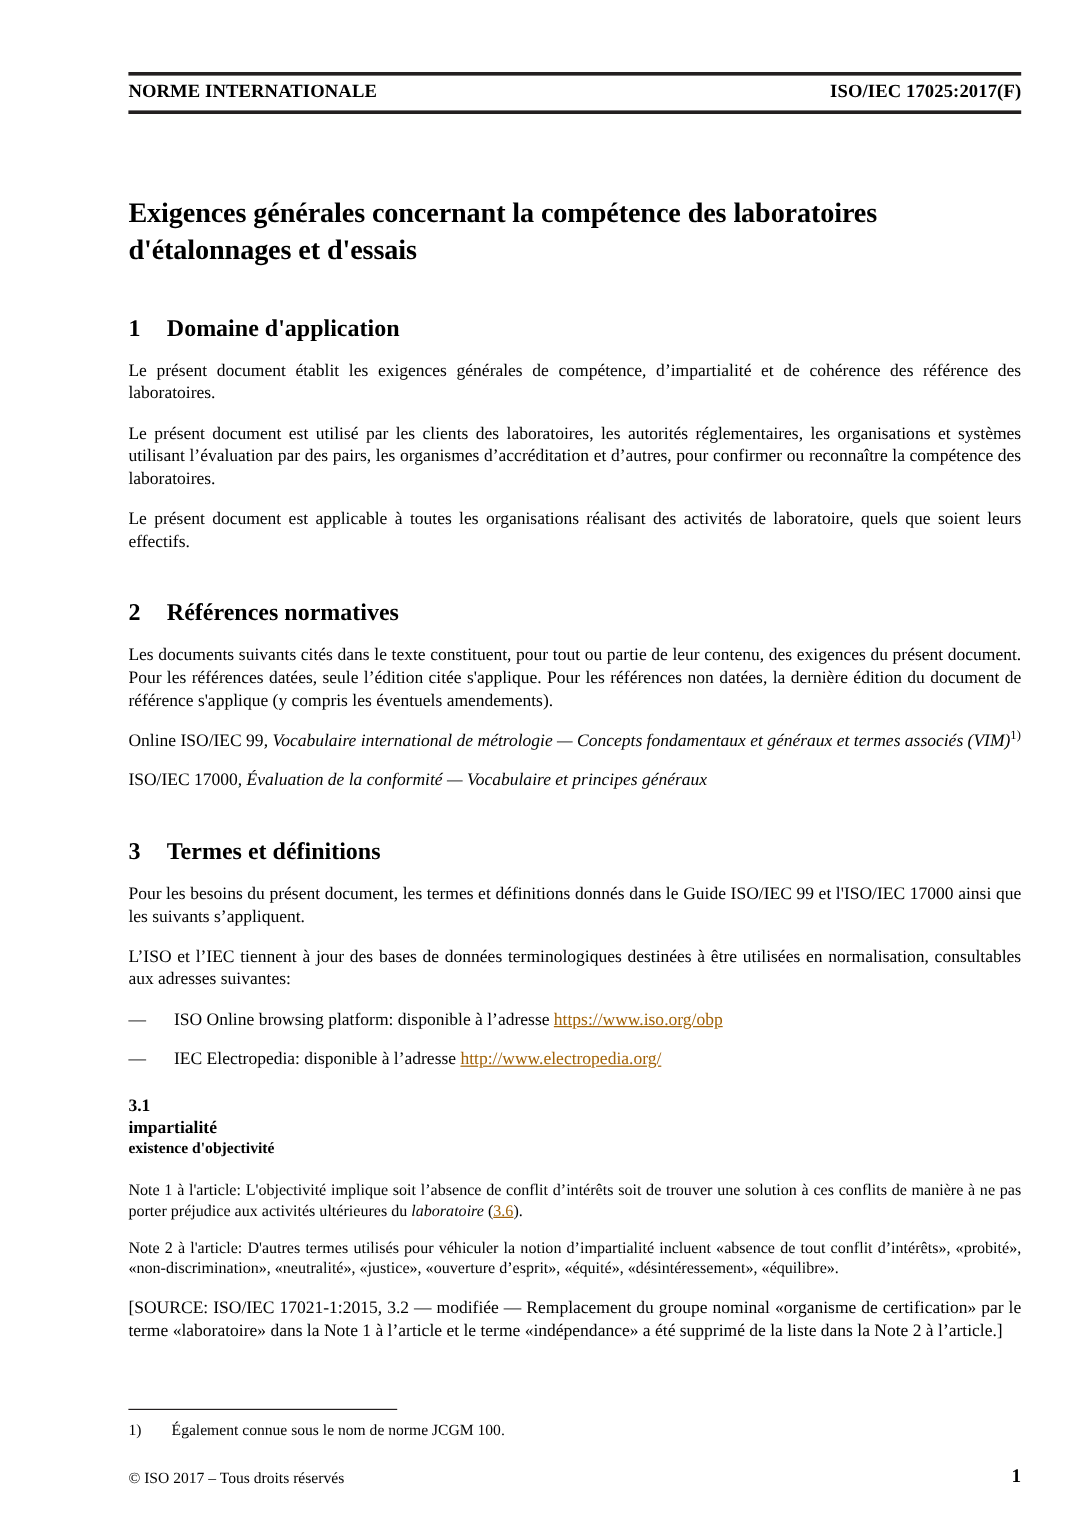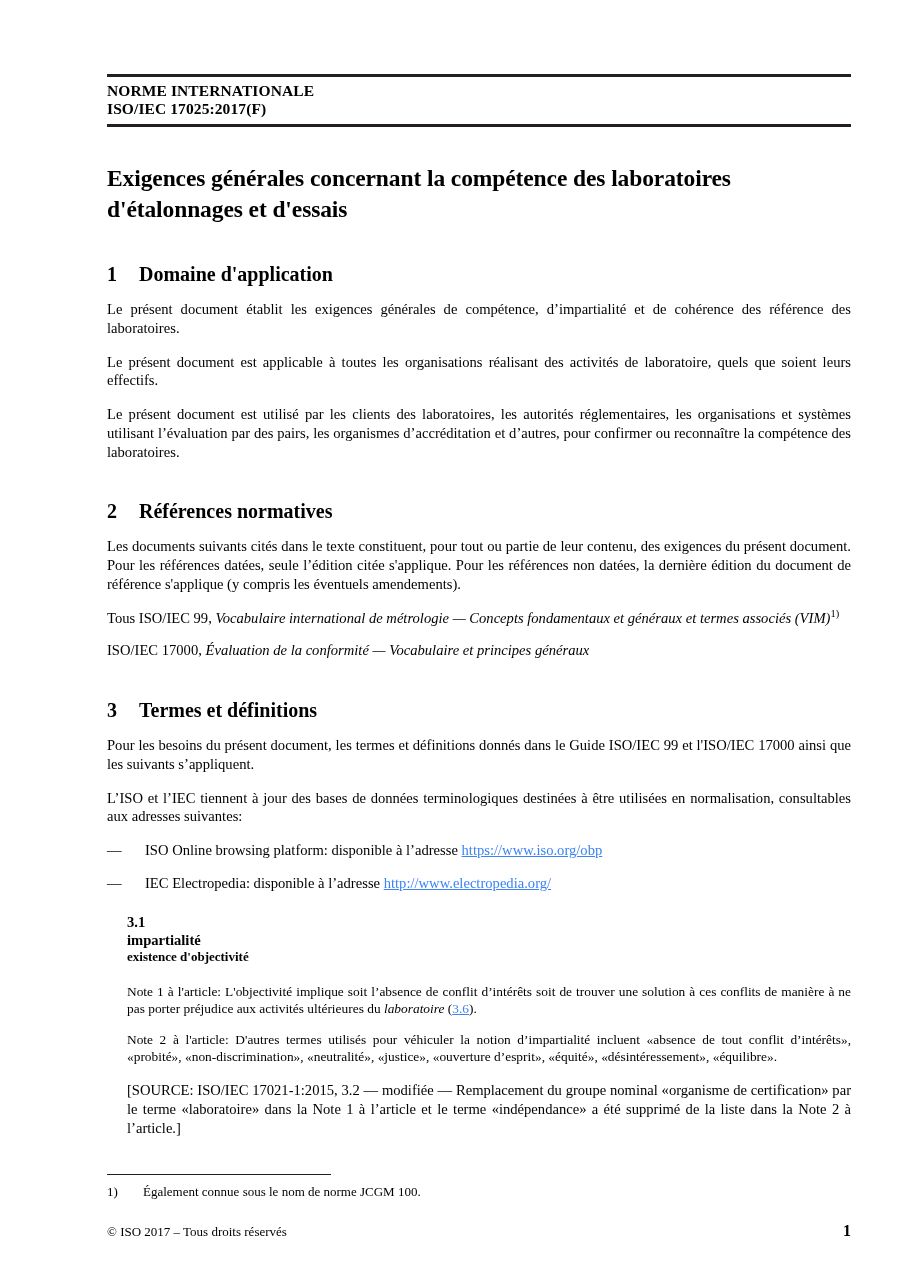"NORME INTERNATIONALE" .doc-header { flex-direction: column -> none; top: 74px -> 60px }
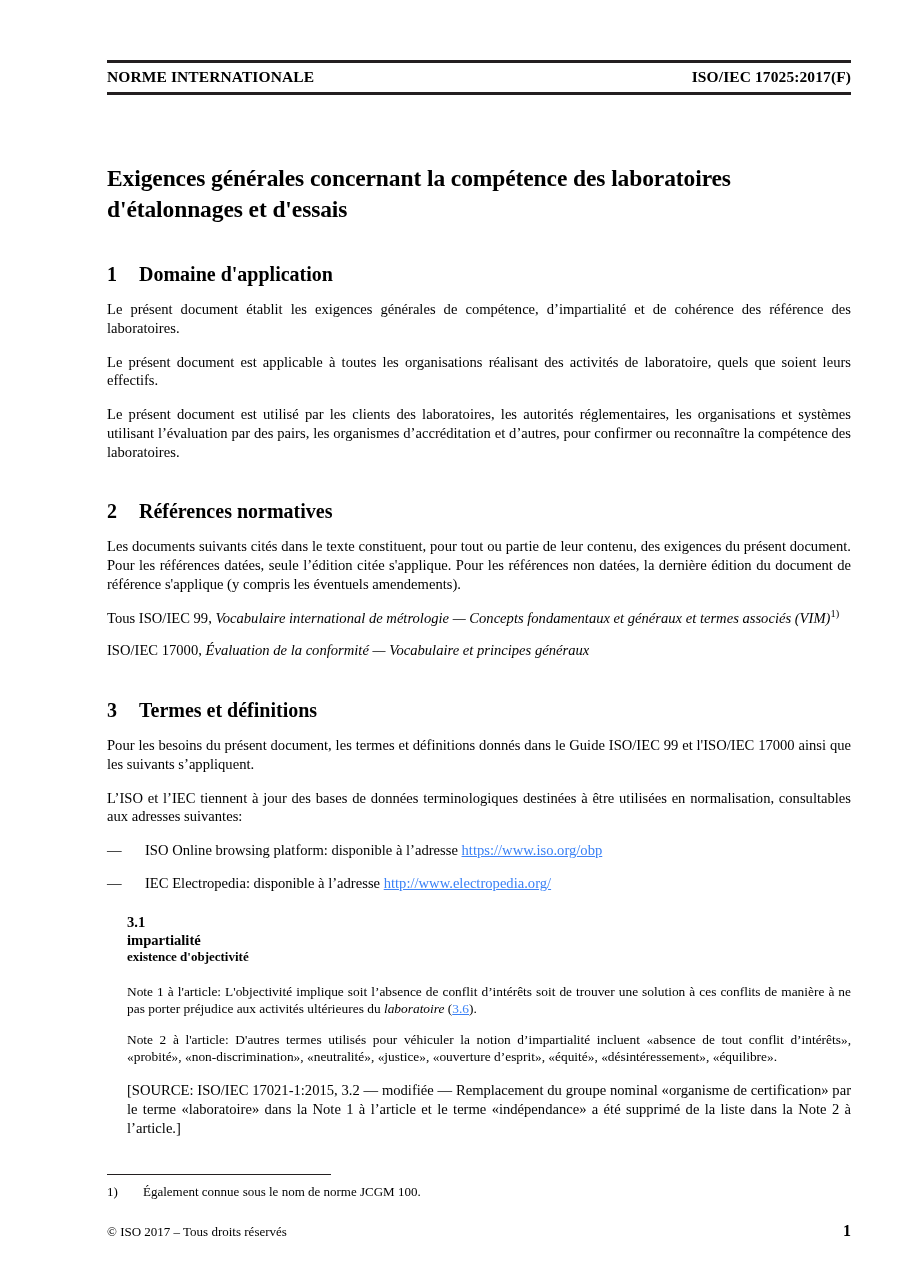"Le présent document est applicable" p.para { order: before "Le présent document est utilisé" -> after "Le présent document est utilisé" }
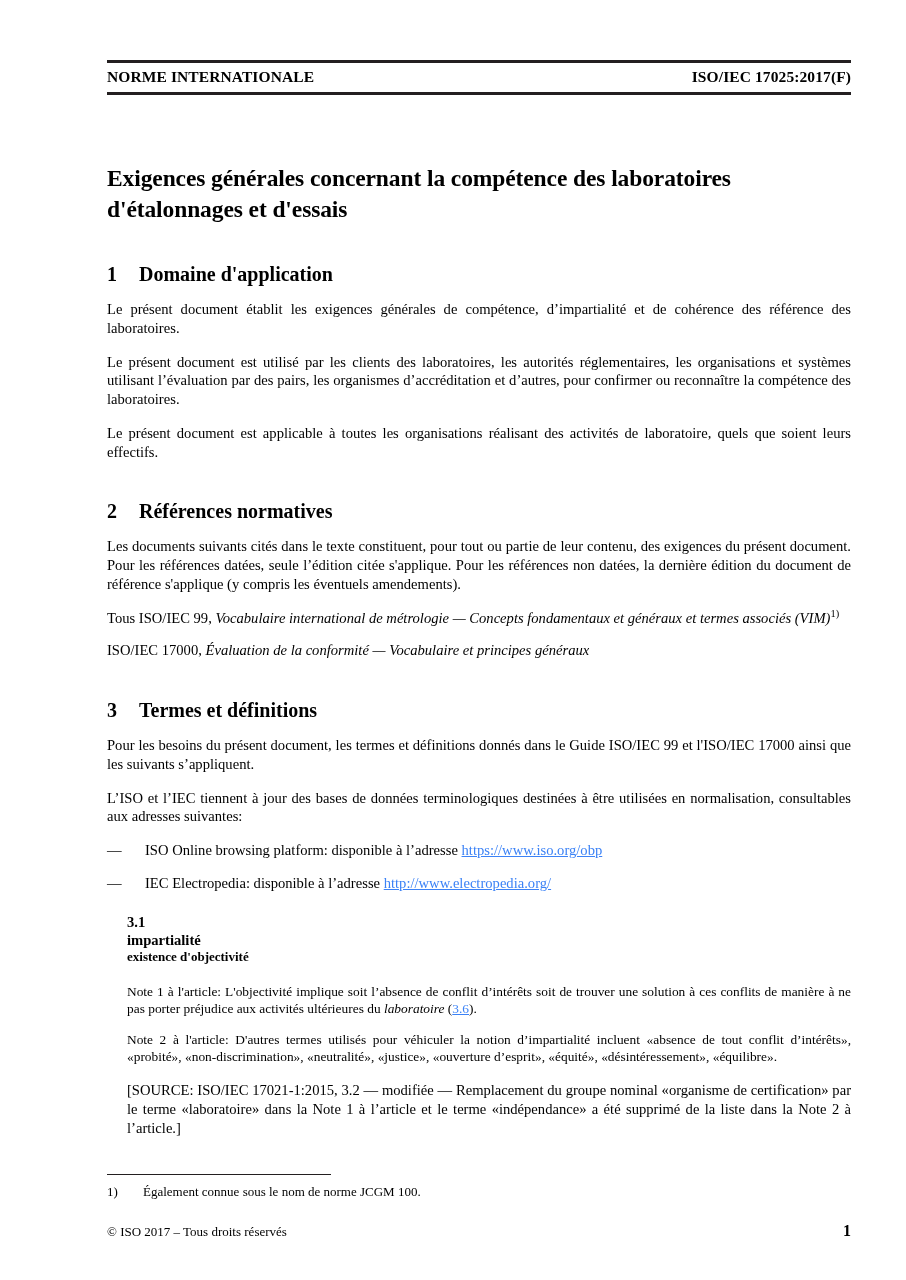"Tous ISO/IEC 99," span { text: Tous -> Online }
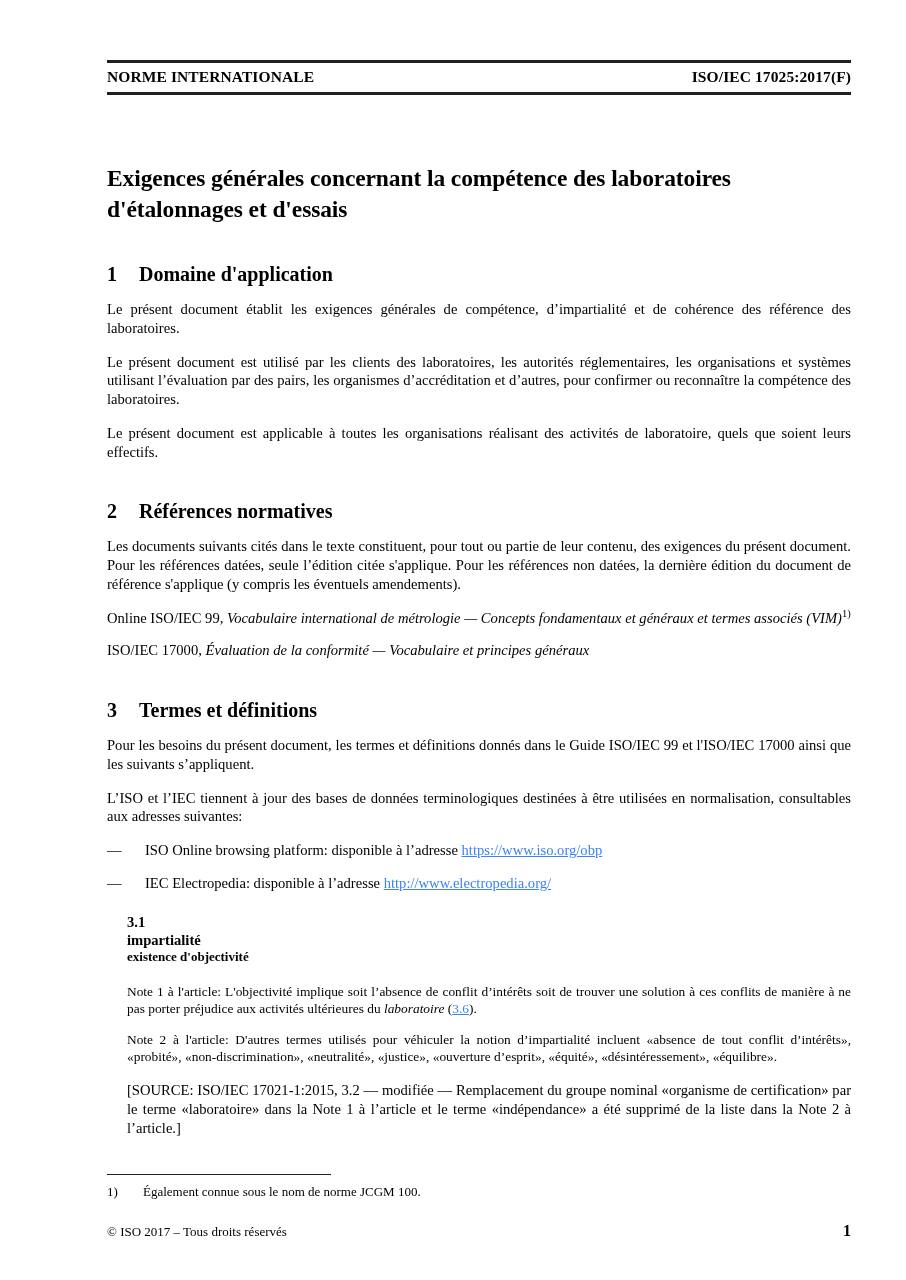"https://www.iso.org/obp" a.xlink { color: #3b82f6 -> #a16207 }
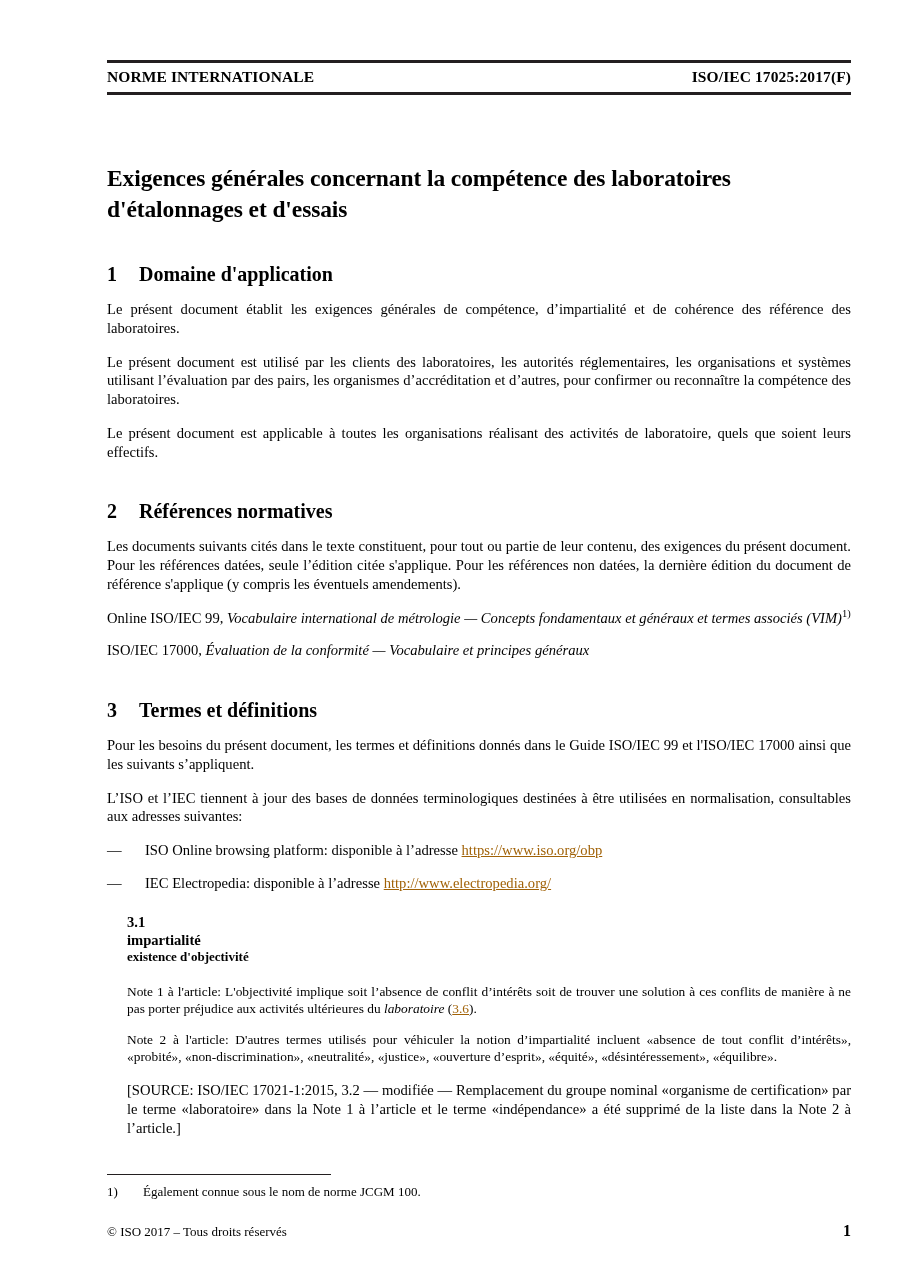"3.1" .term-entry { margin-left: 20px -> none }
